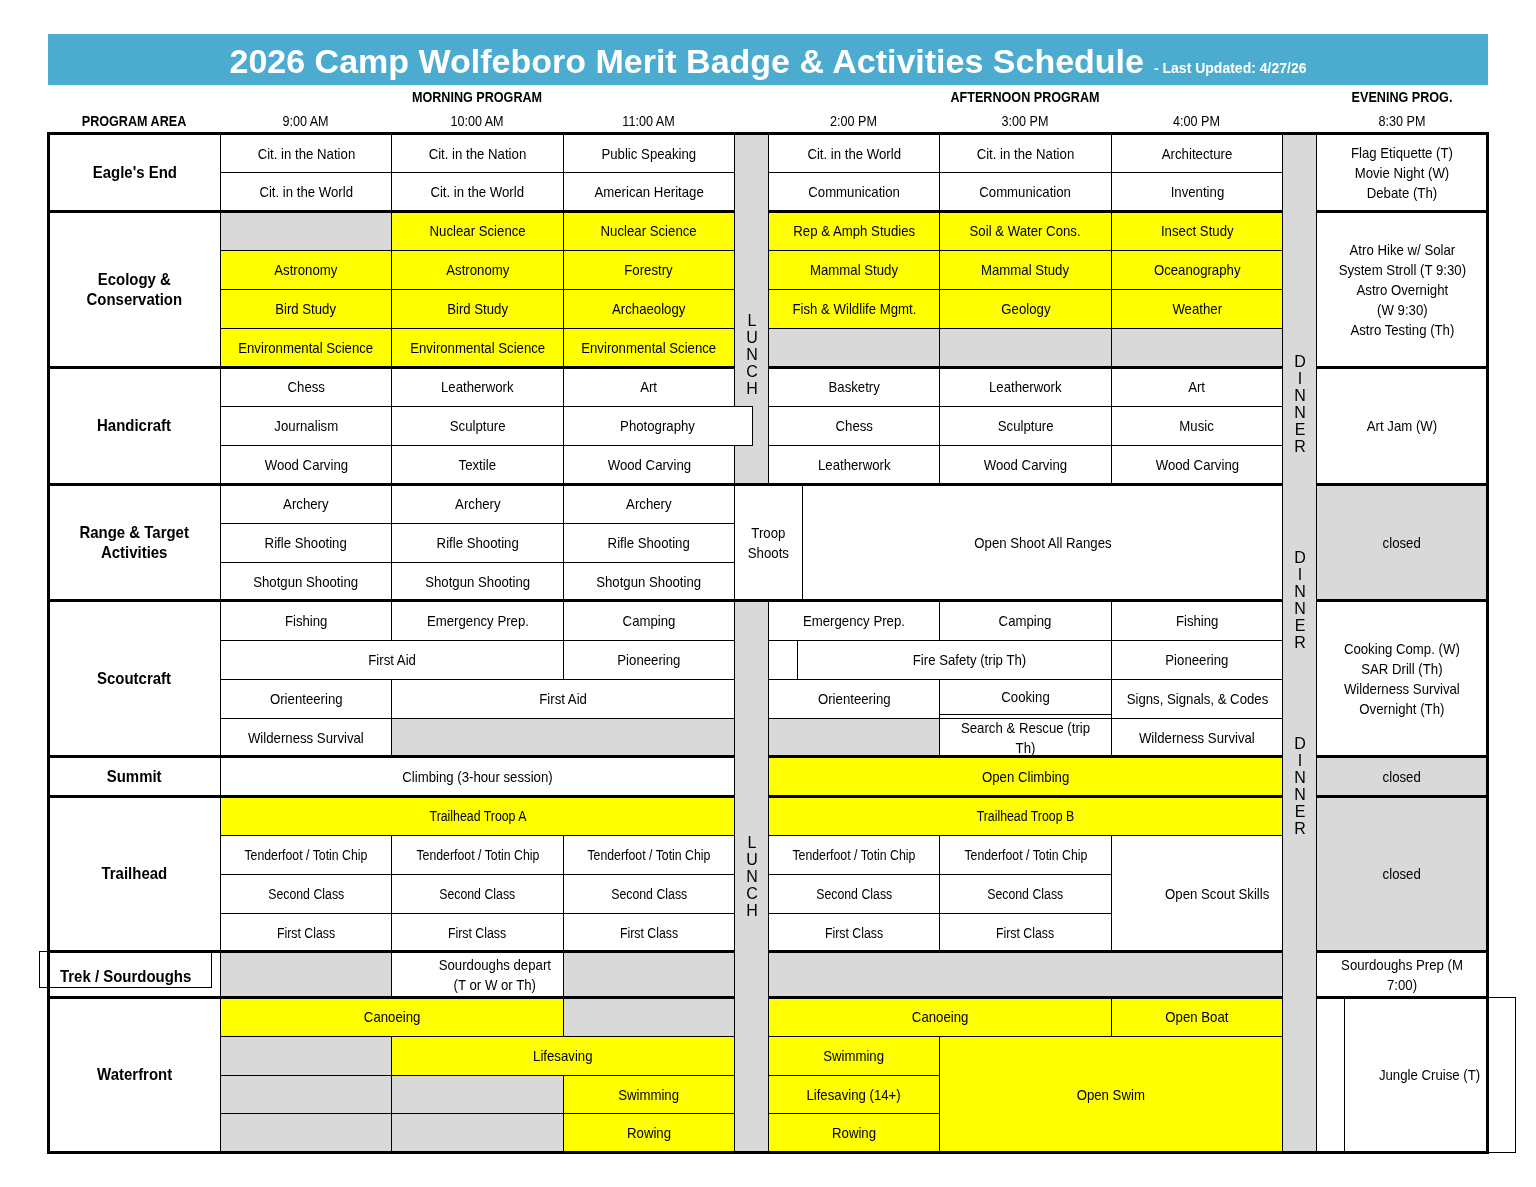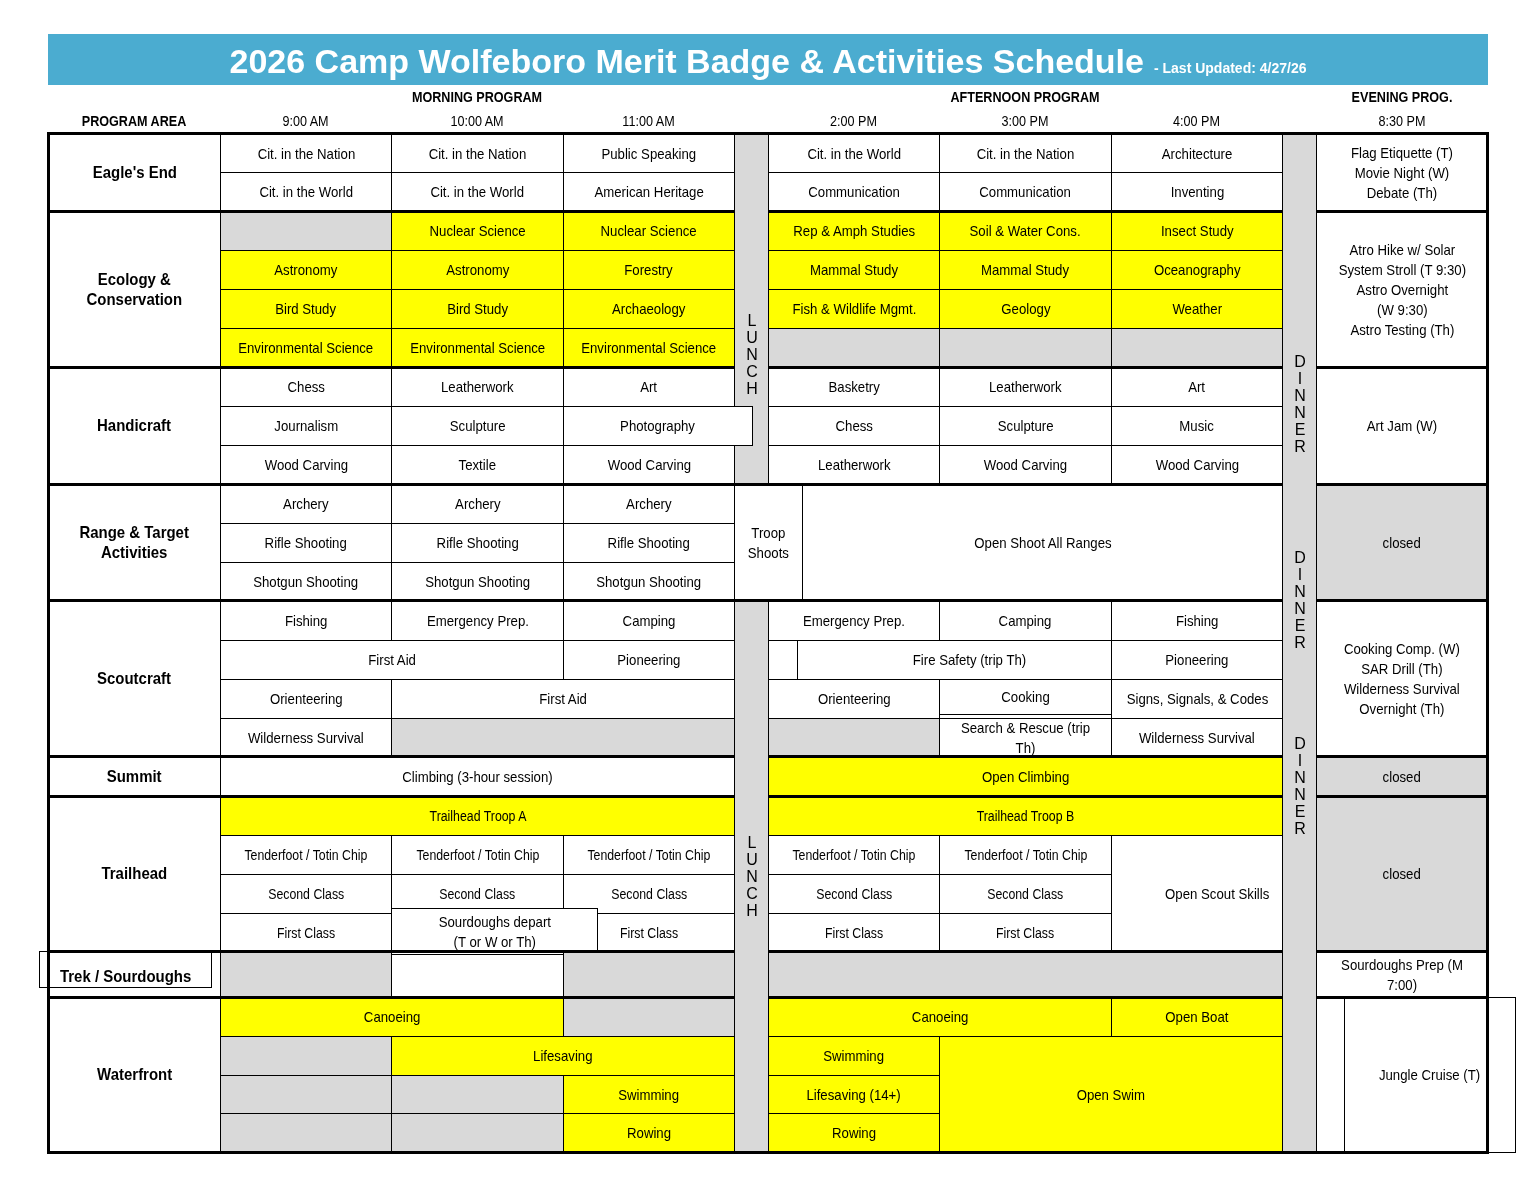"Sourdoughs depart" div.cell { top: 908px -> 951px }
